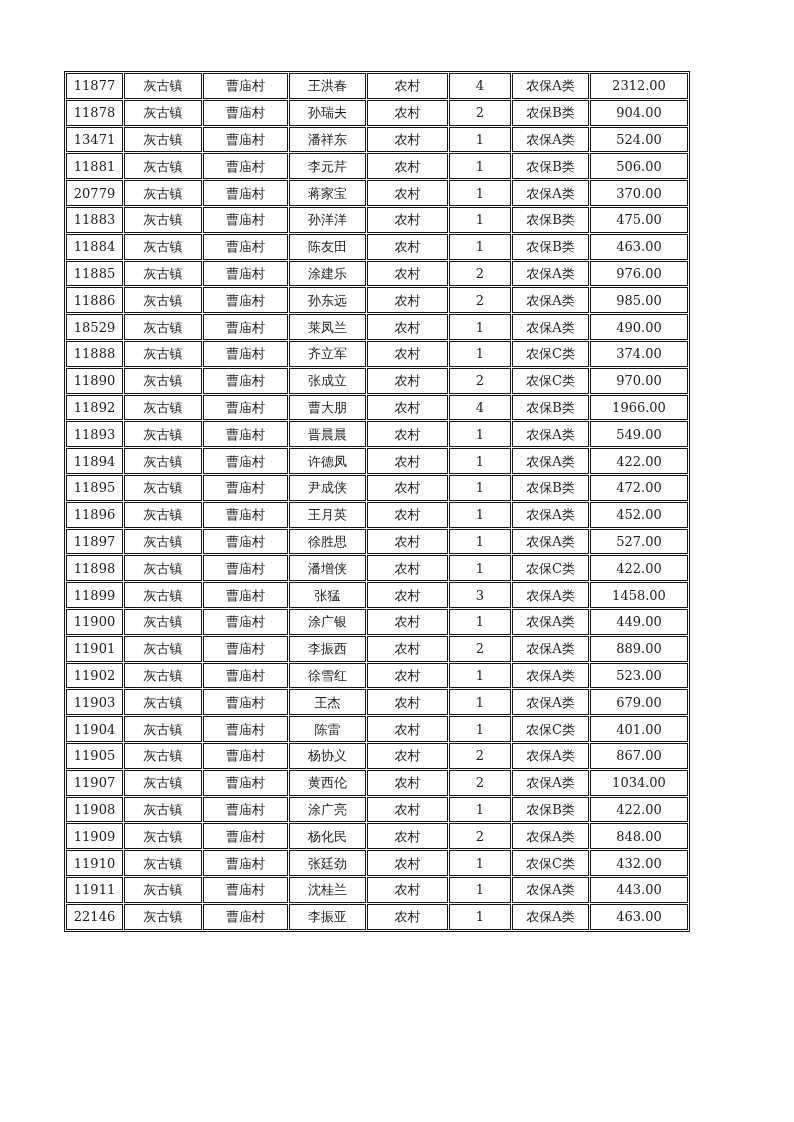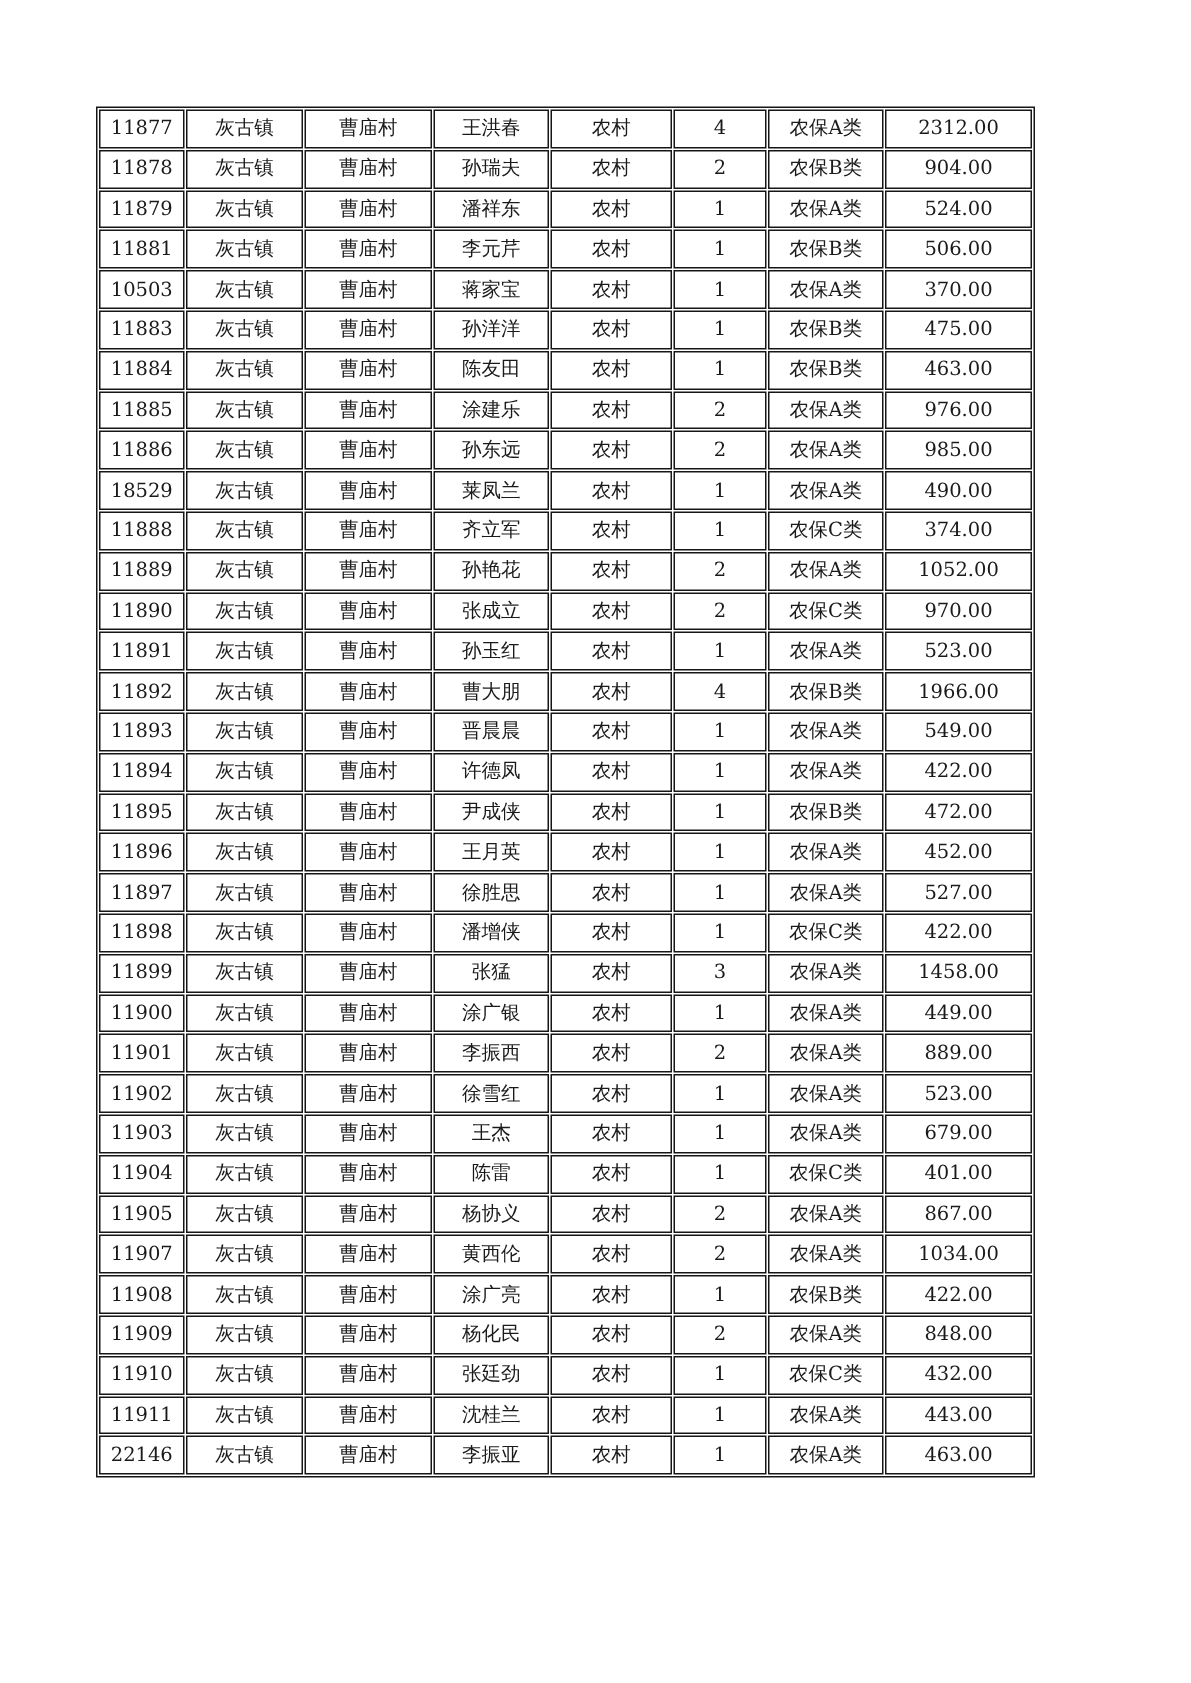"11879" td { text: 11879 -> 13471 }
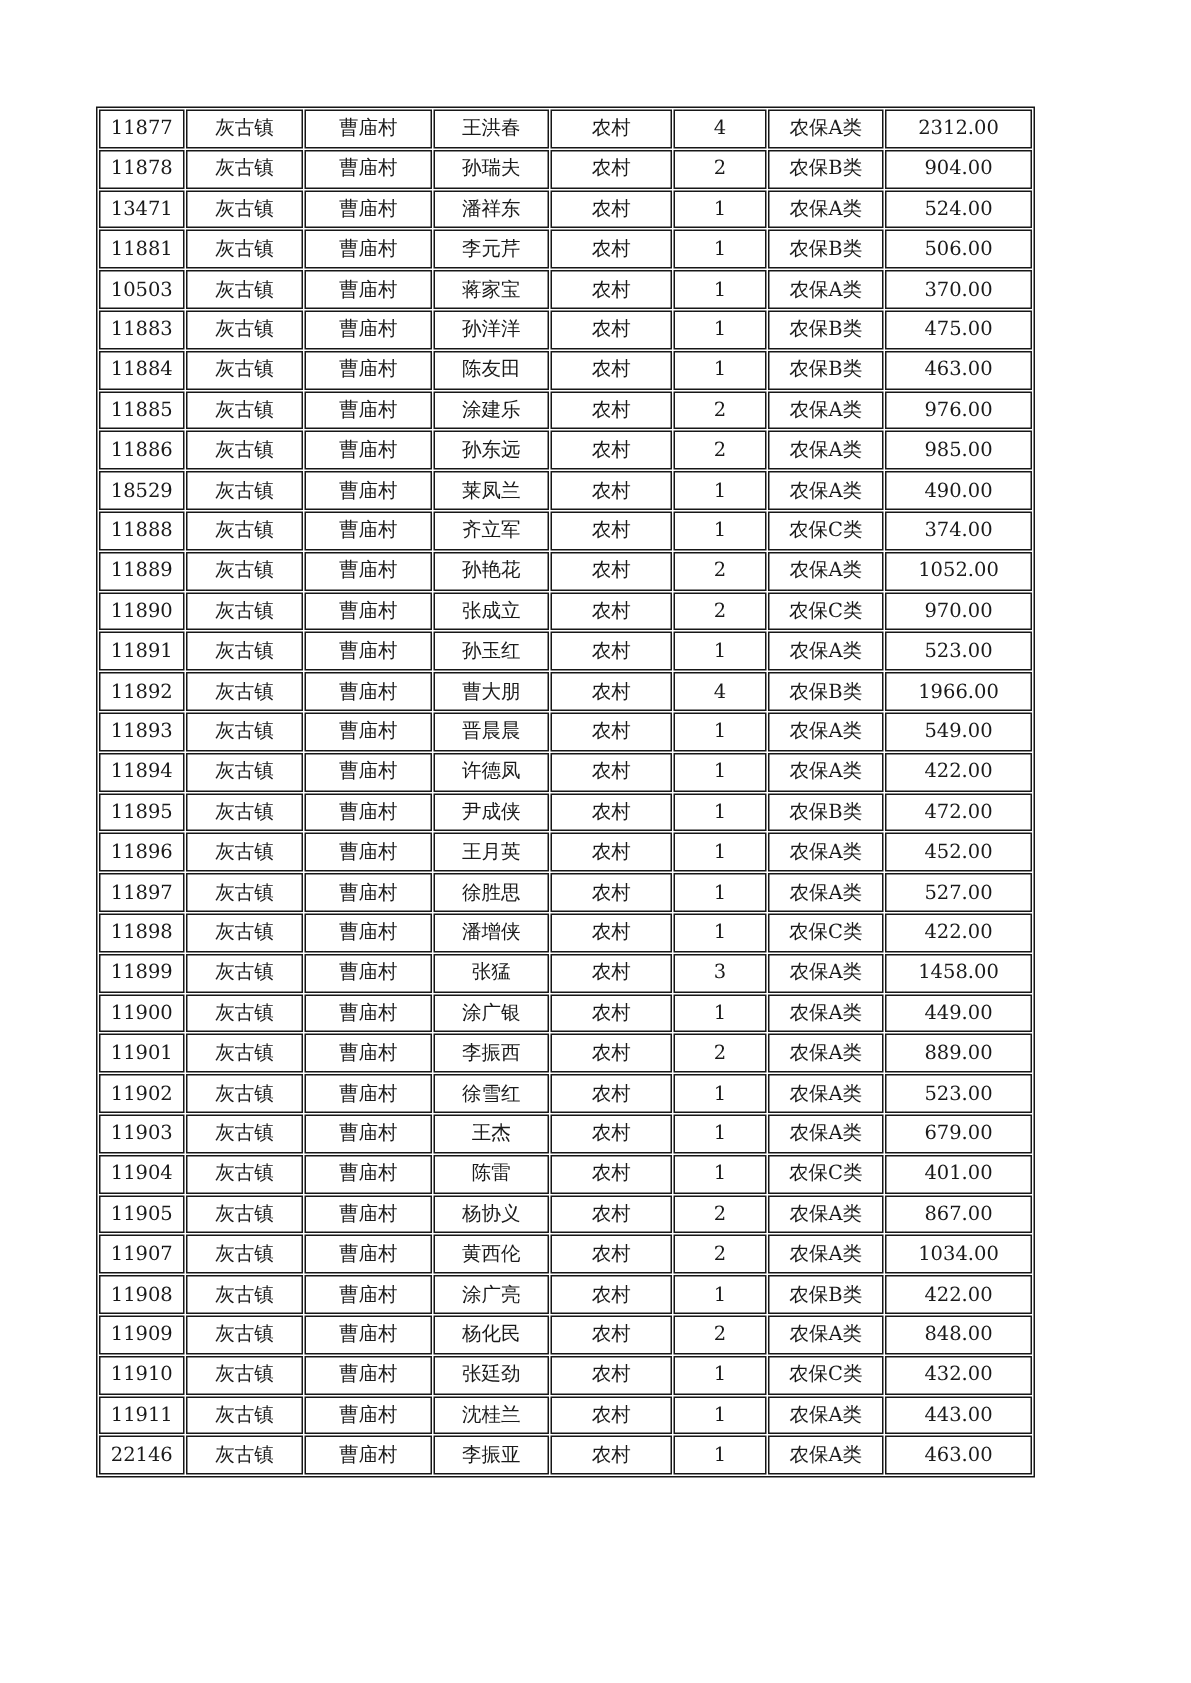"10503" td { text: 10503 -> 20779 }
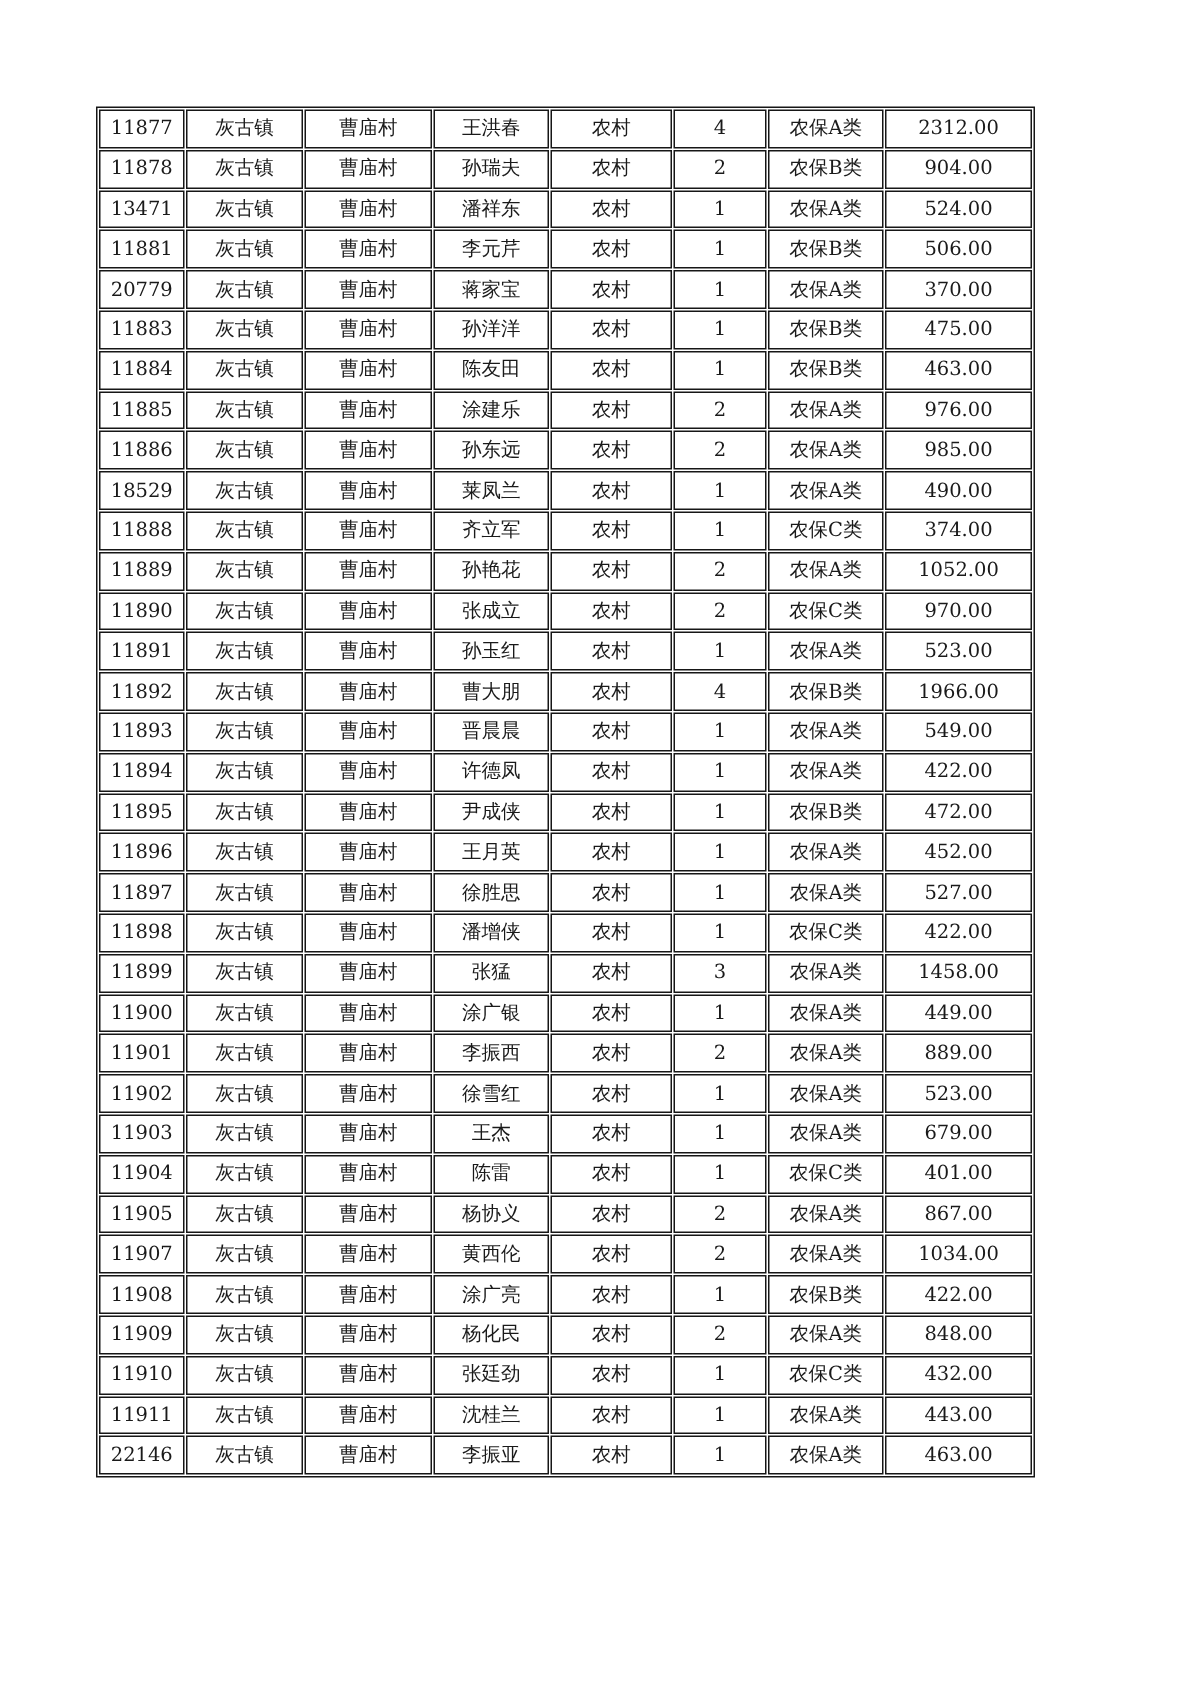"11889" tr { html: <tr> <td>11889</td> <td>灰古镇</td> <td>曹庙村</td> <td>孙艳花</td> <td>农村</td> <td>2</td> <td>农保A类</td> <td>1052.00</td> </tr> -> none }
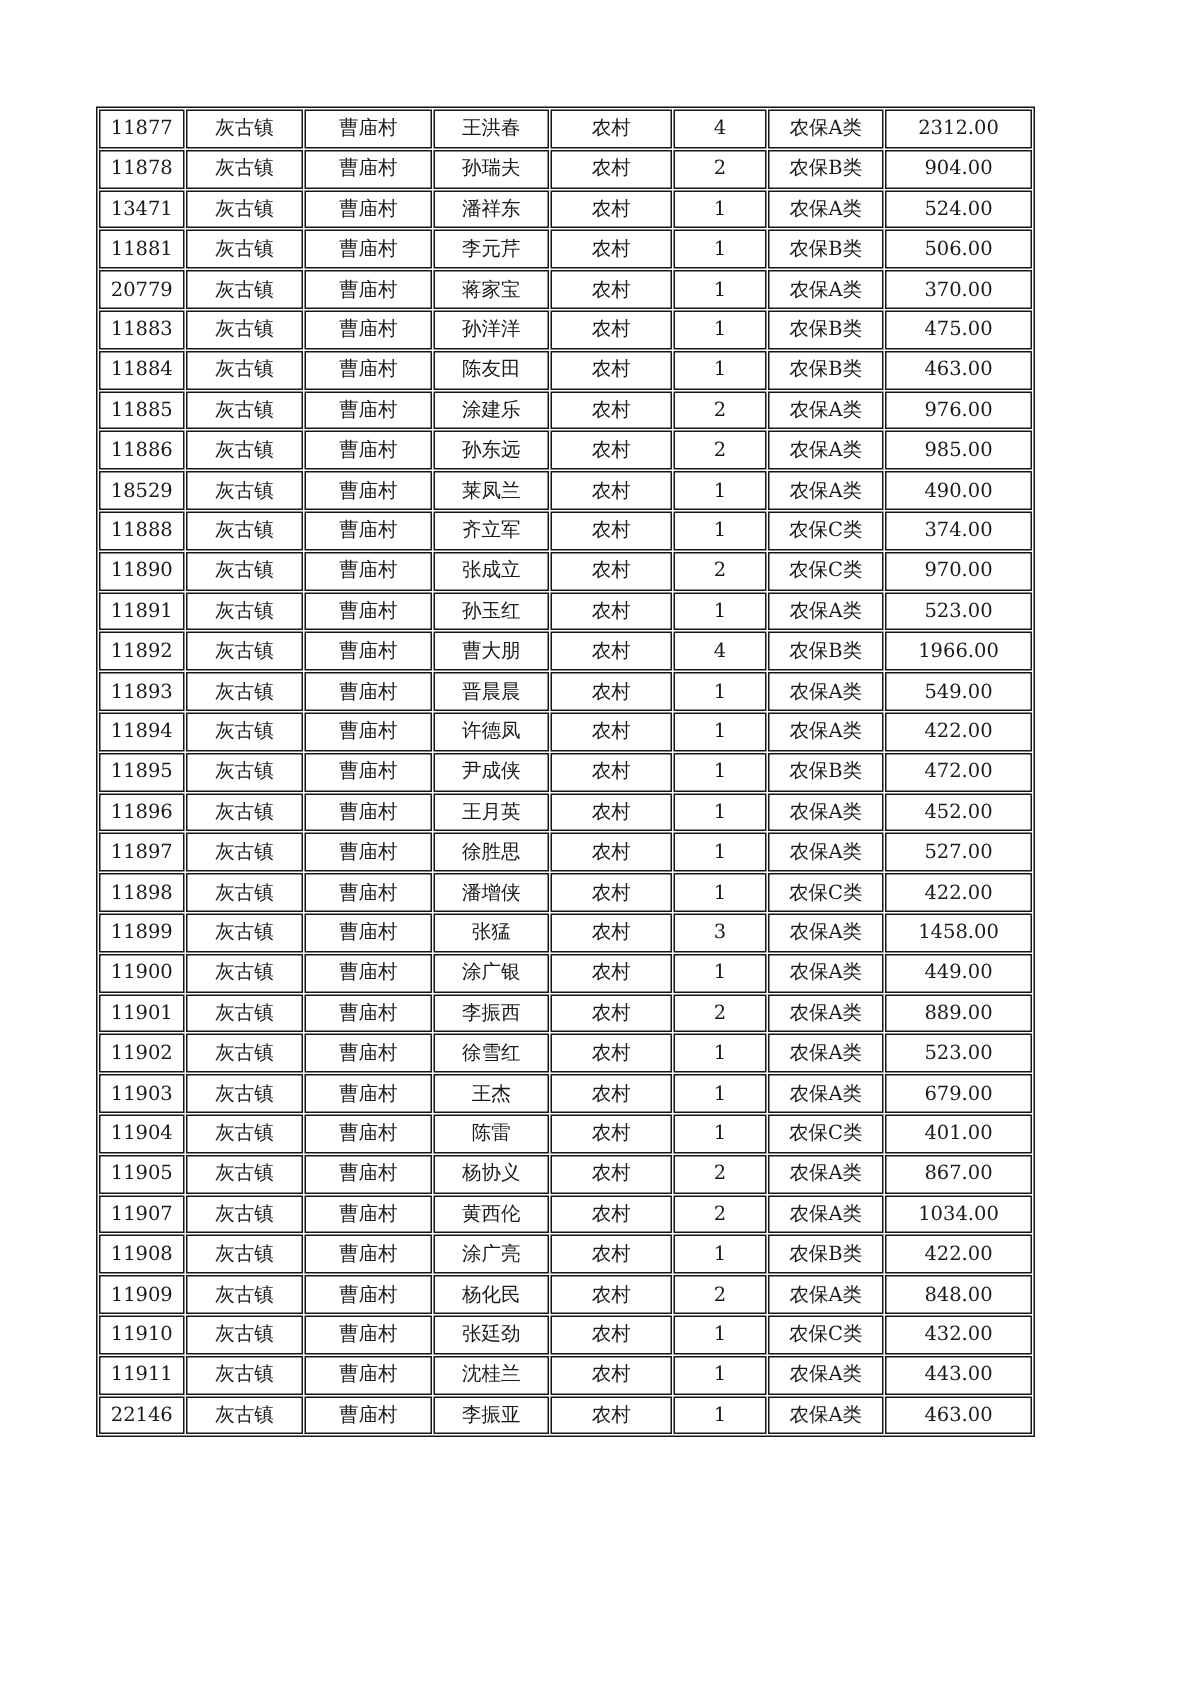"11891" tr { html: <tr> <td>11891</td> <td>灰古镇</td> <td>曹庙村</td> <td>孙玉红</td> <td>农村</td> <td>1</td> <td>农保A类</td> <td>523.00</td> </tr> -> none }
